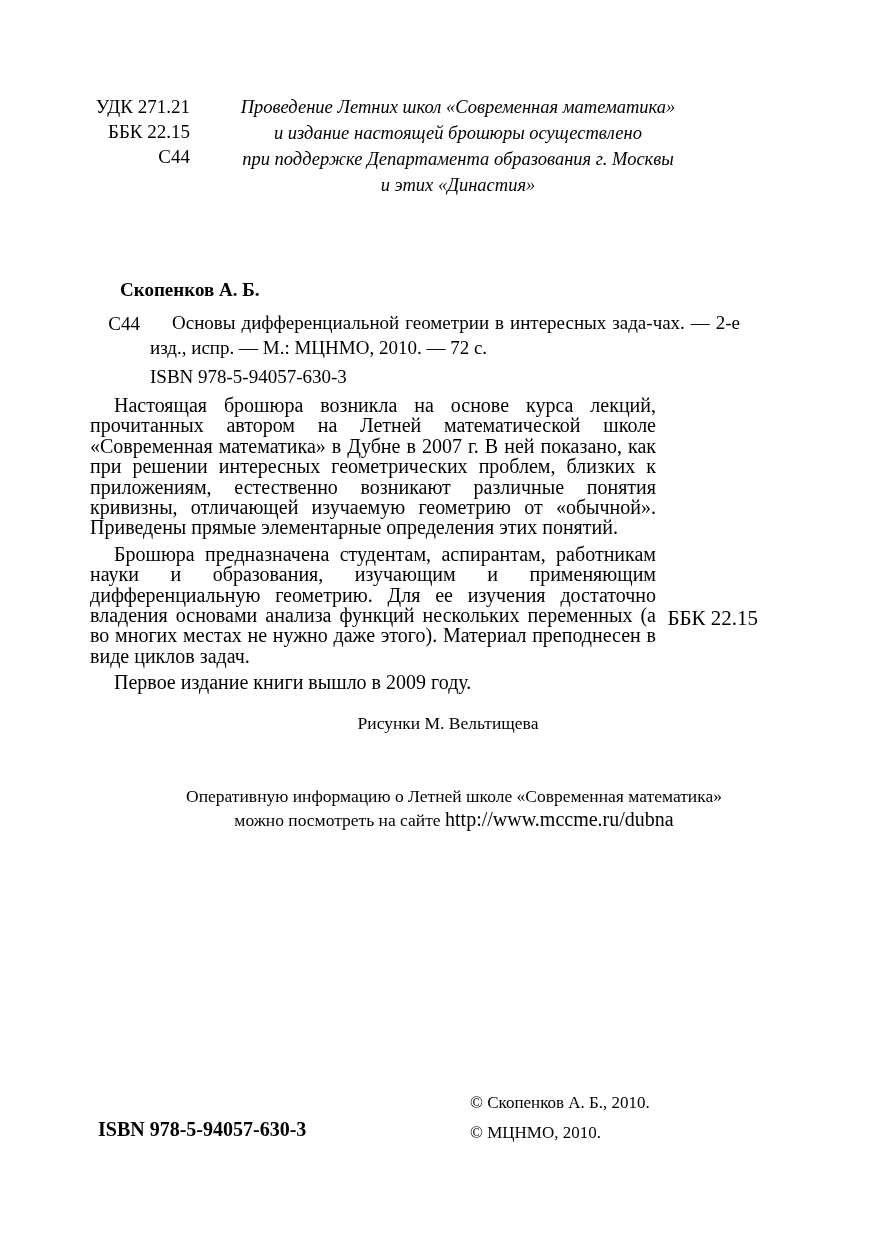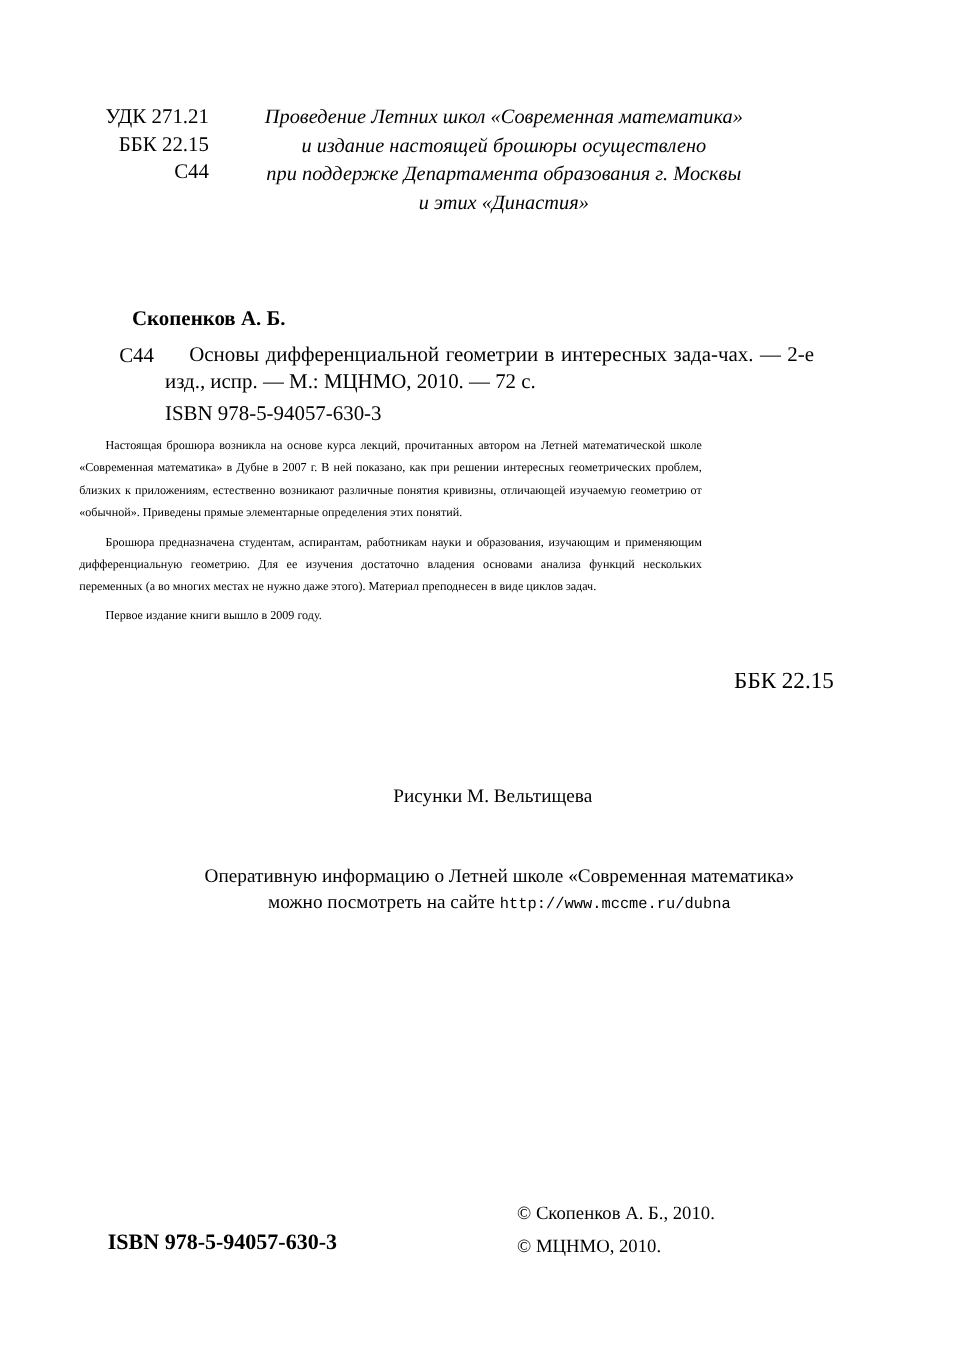"Настоящая брошюра возникла на основе" .para { font-size: 11px -> 20px; margin-left: 72px -> 90px }
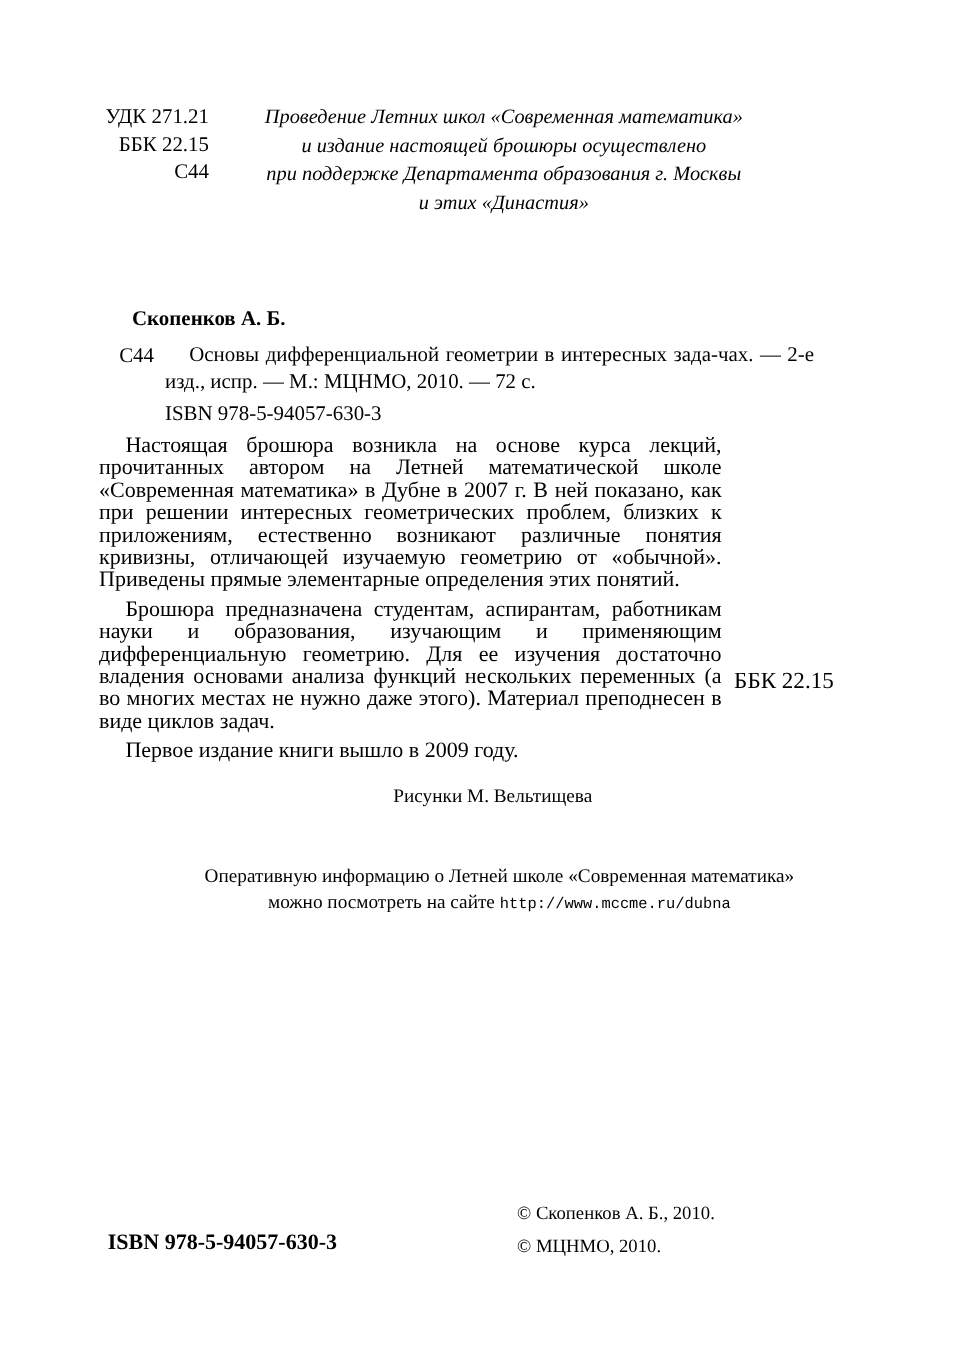"http://www.mccme.ru/dubna" .mono { font-family: Liberation Mono, monospace -> Liberation Serif, serif; font-size: 14px -> 20px }
